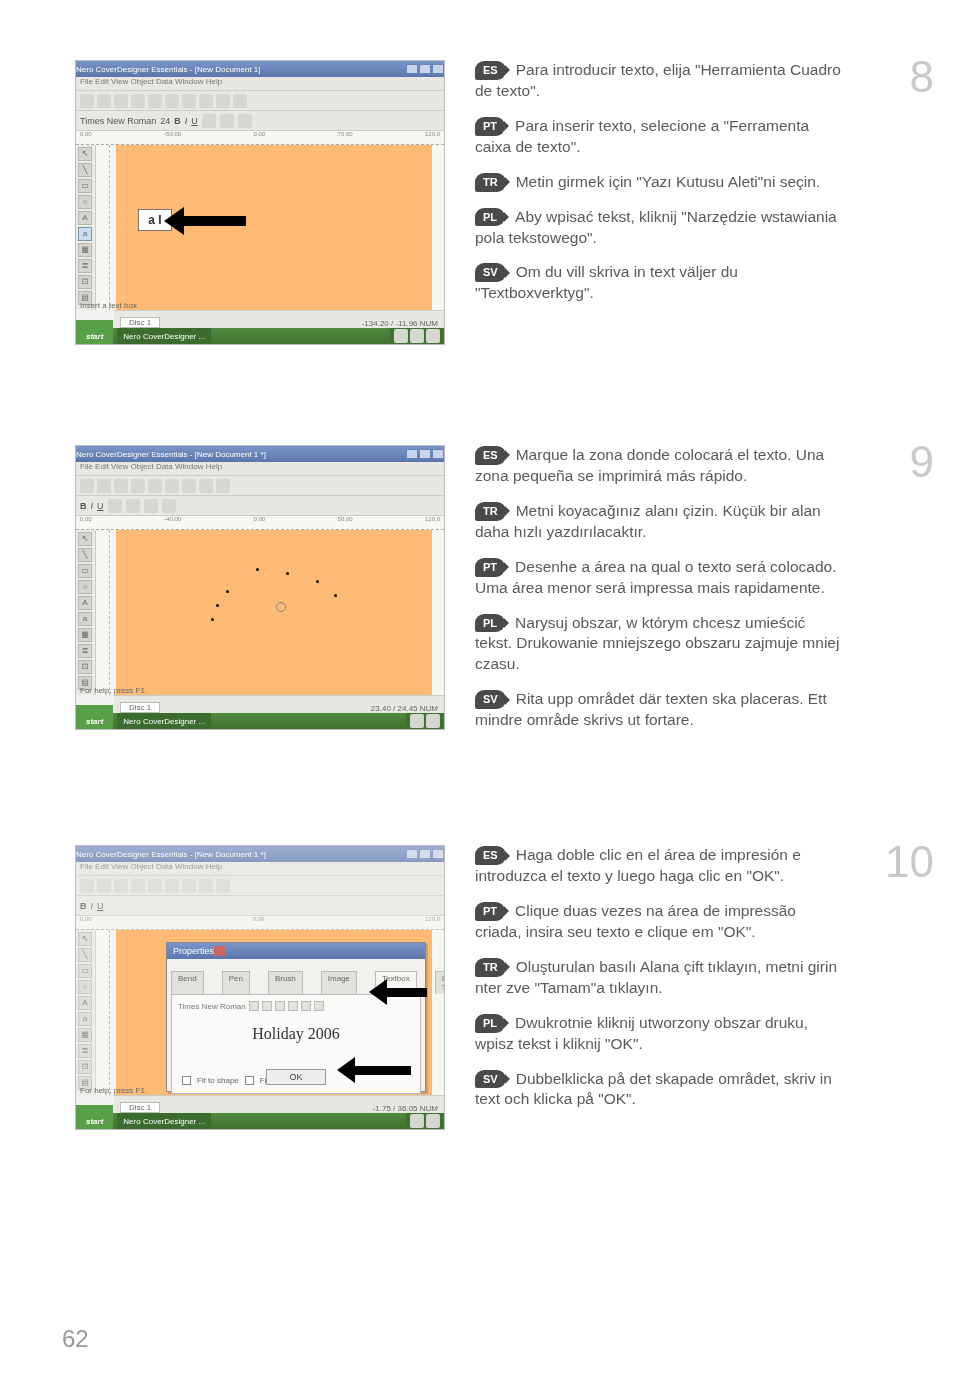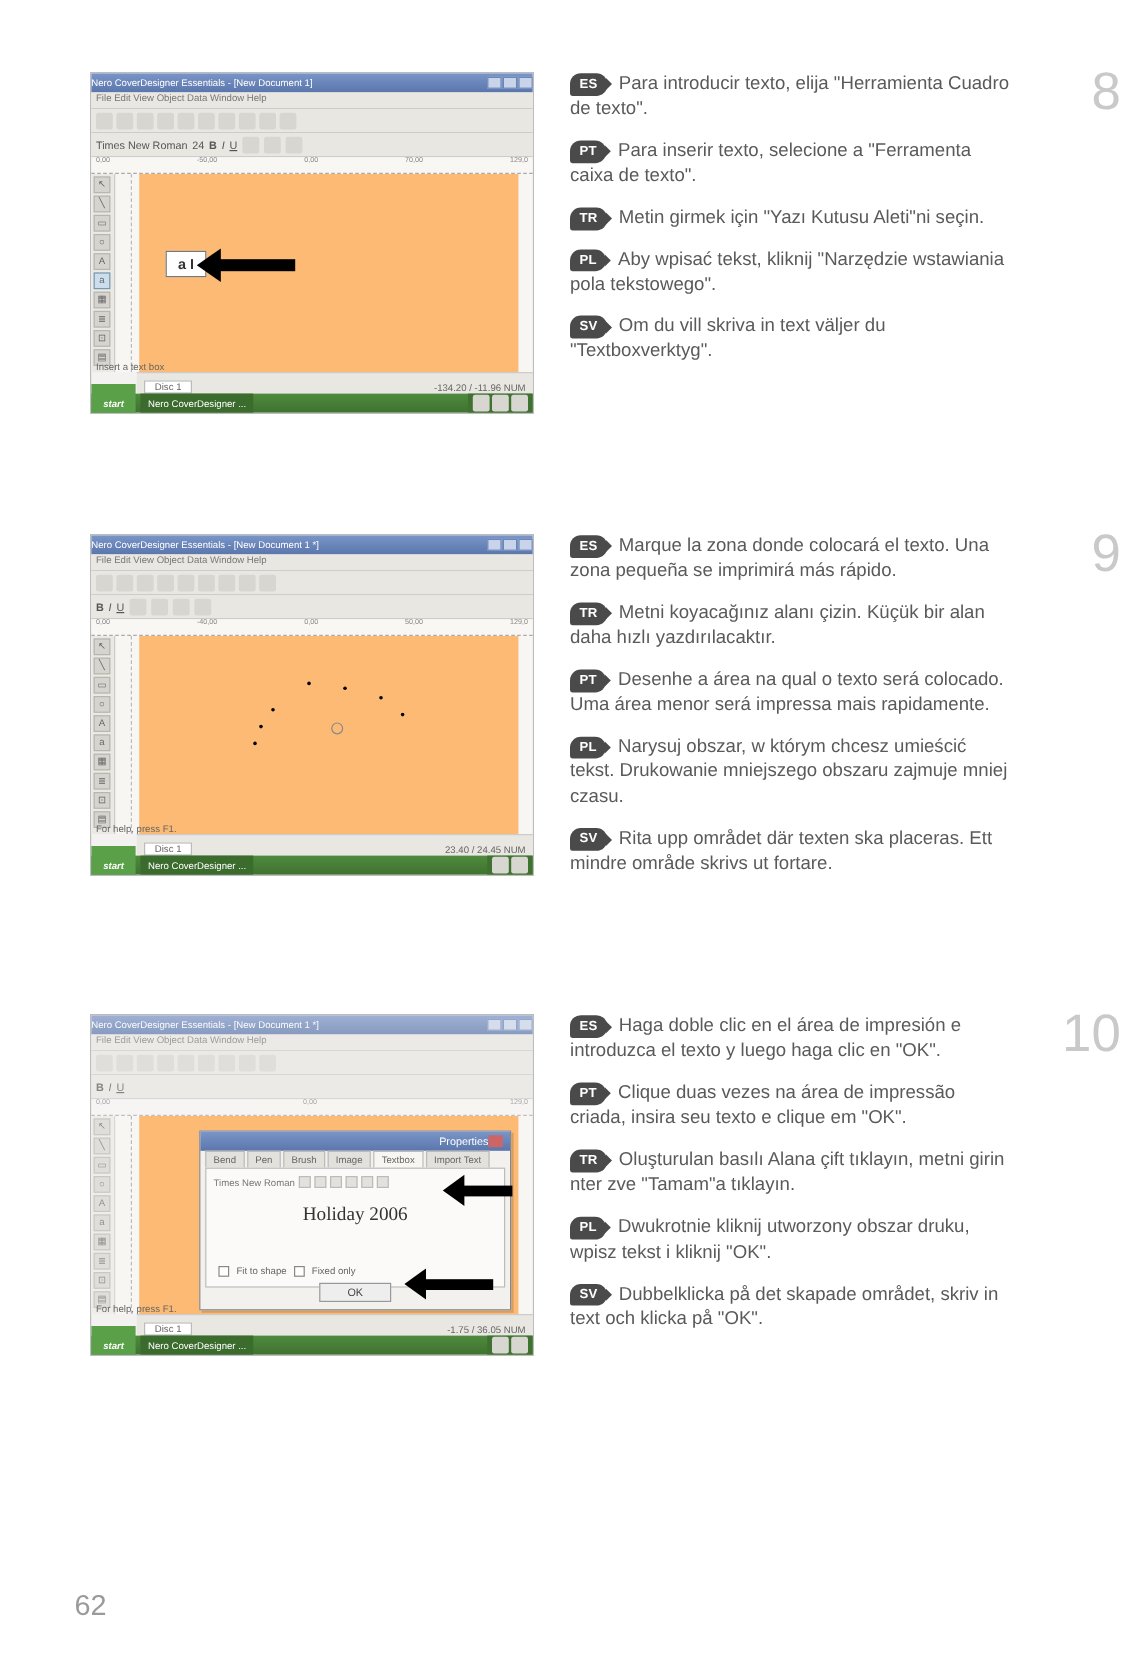"Properties" .dialog .dtitle { justify-content: flex-end -> flex-start }
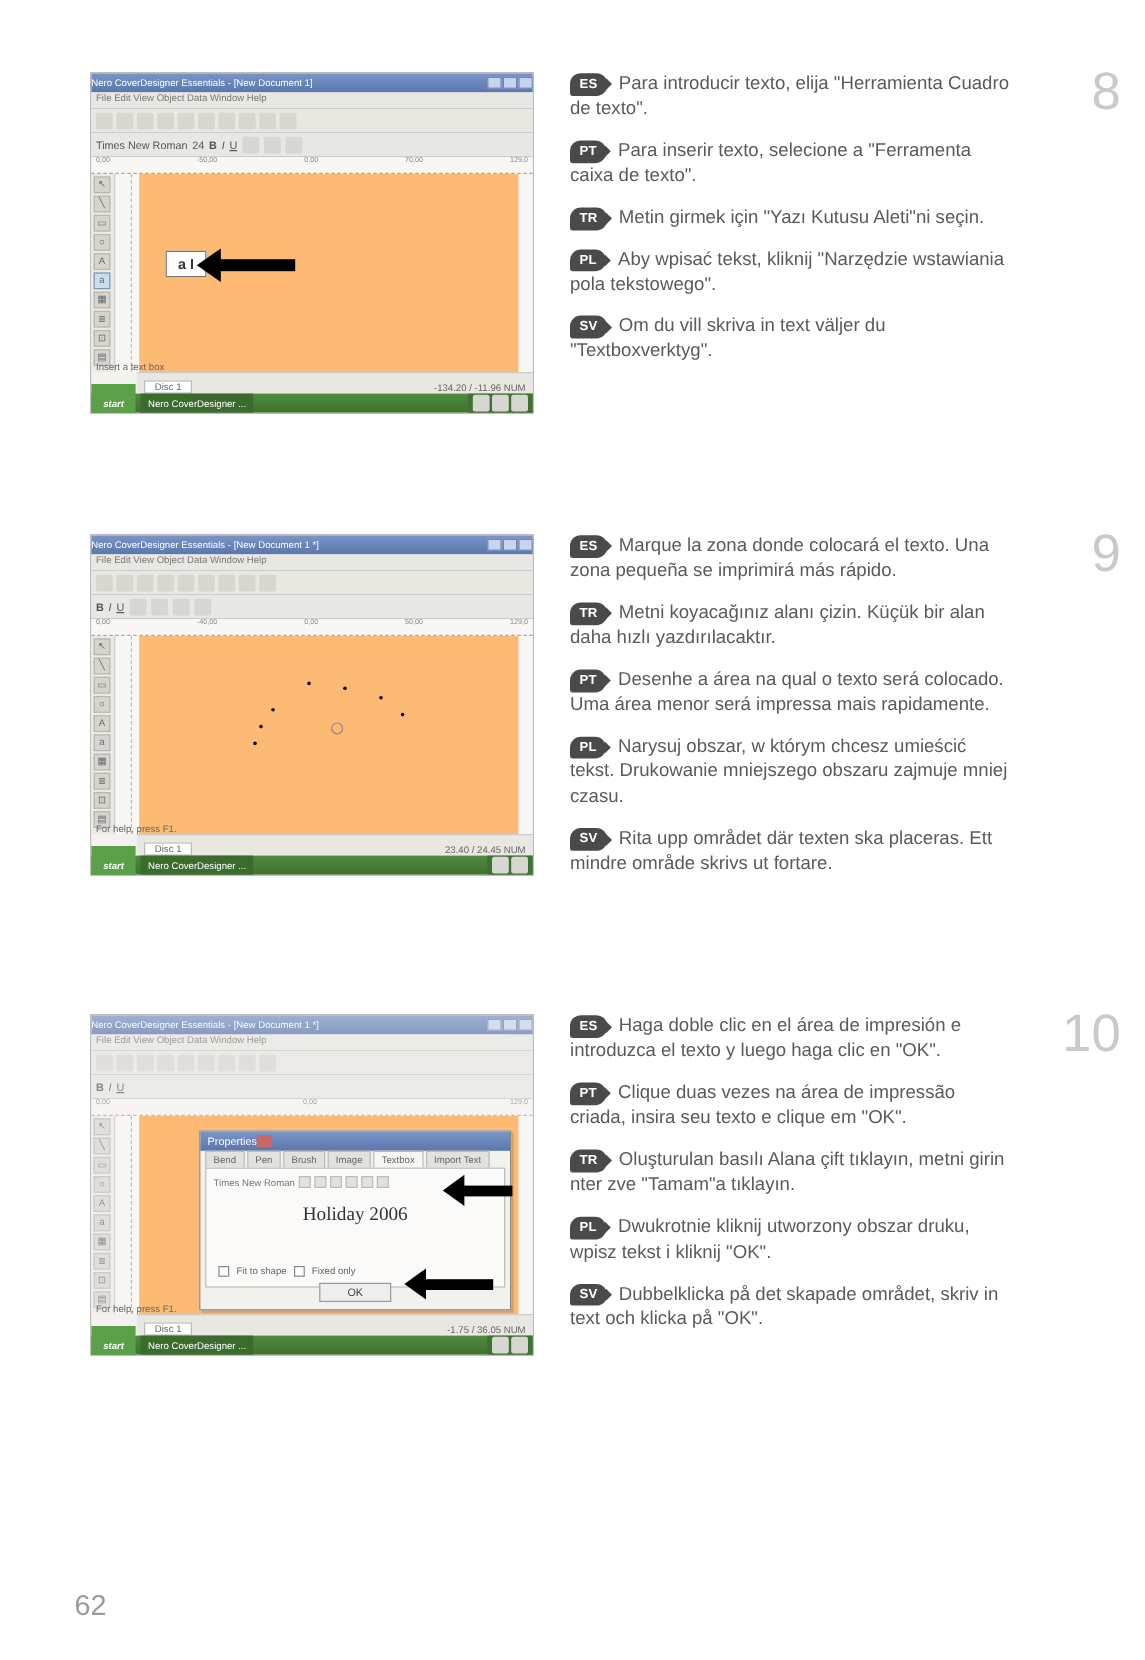"Bend" .dialog .tabs { gap: 2px -> 18px; padding: 0 4px 0 -> 12px 4px 0 }
